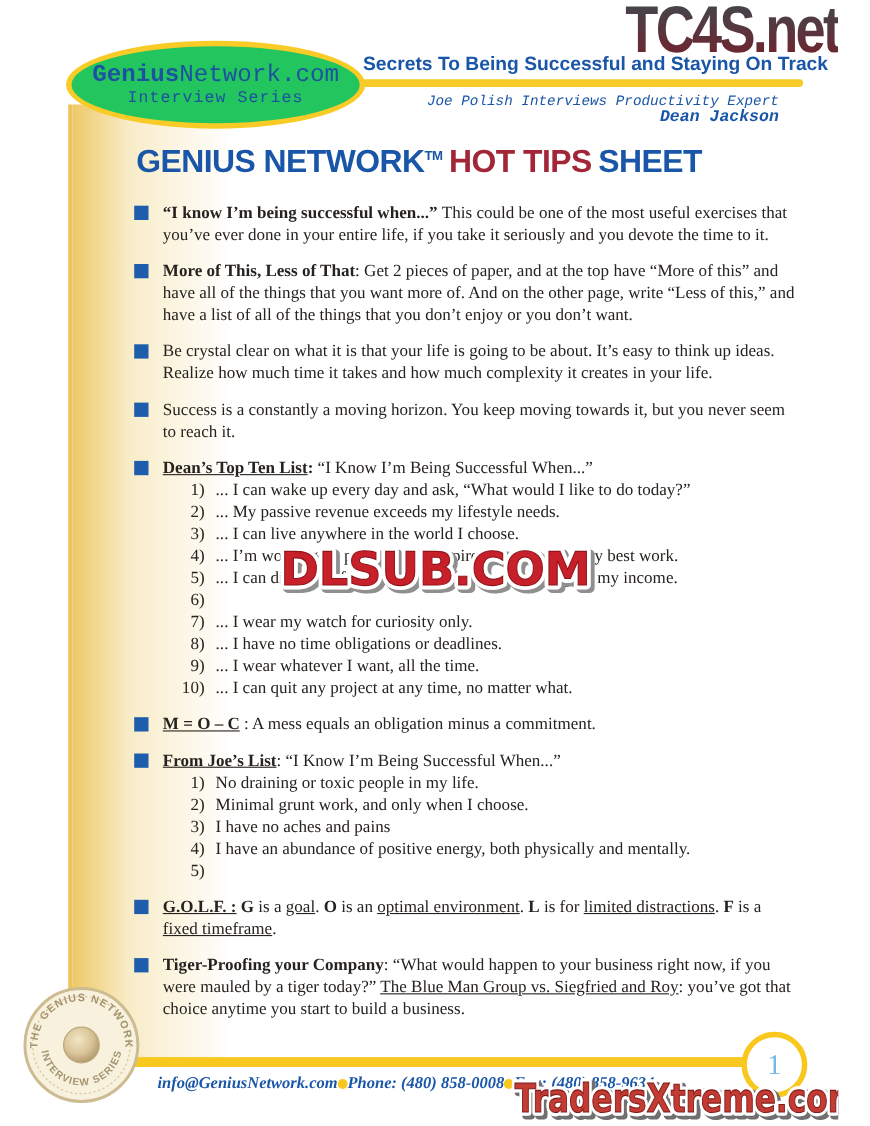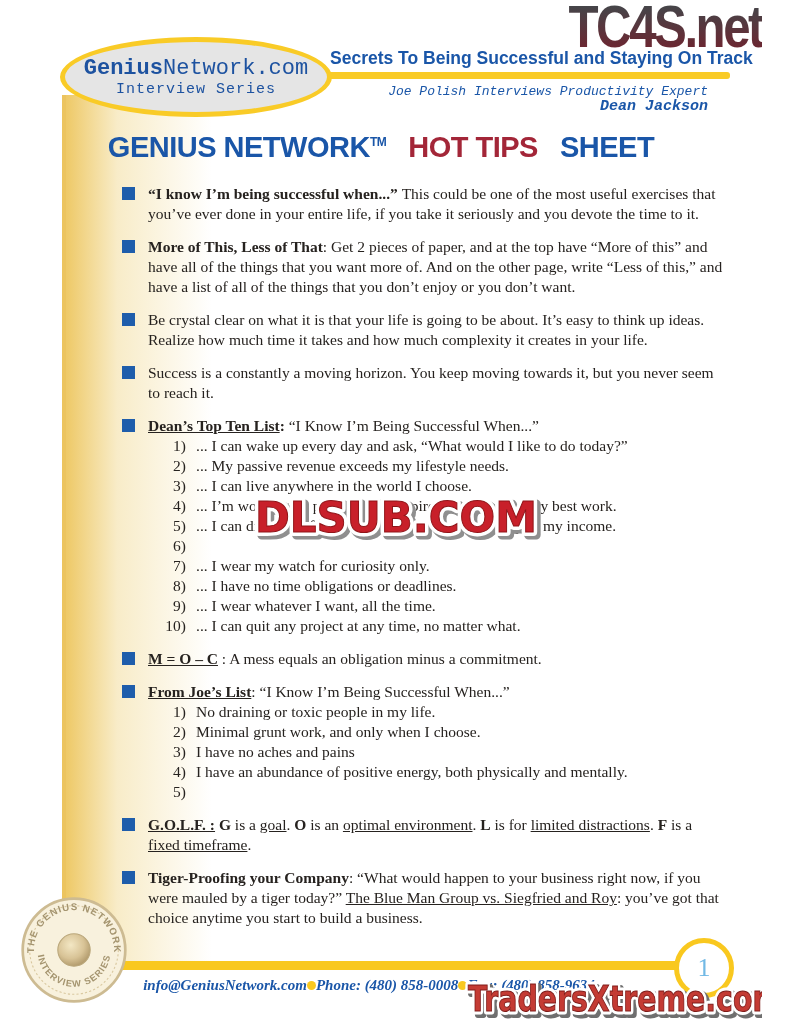"GeniusNetwork.com" .oval-logo { background: #e5e5e5 -> #22c55e }
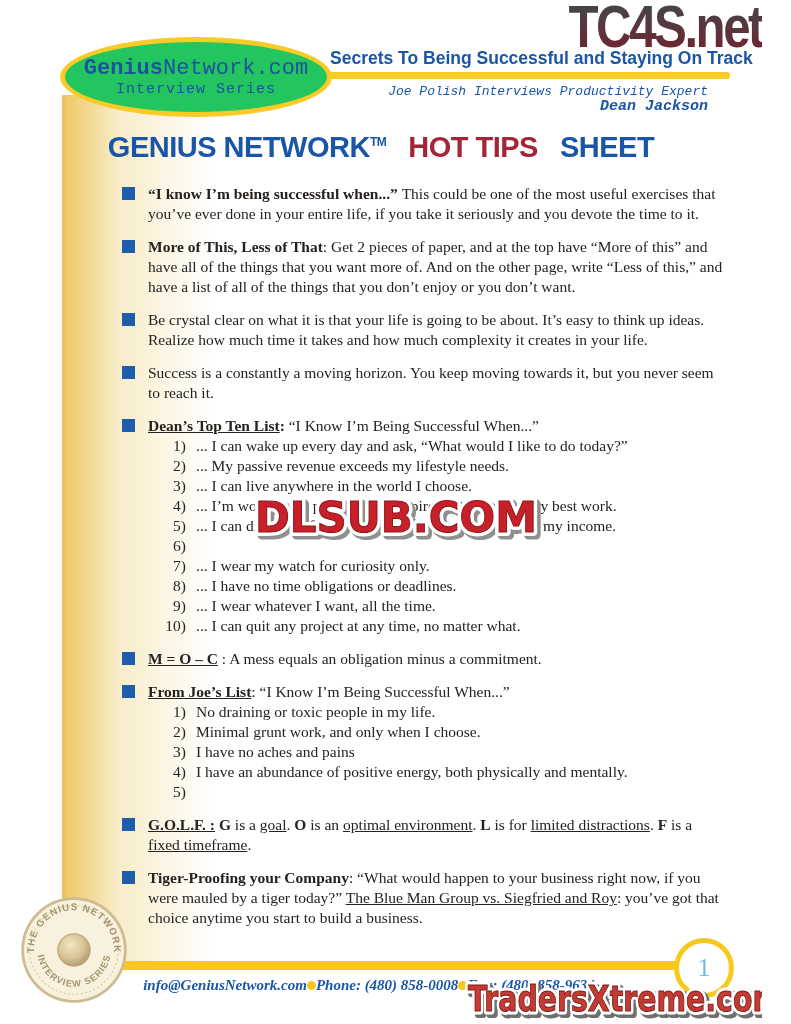"HOT TIPS" .doc-title .red { margin: 0 22px -> 0 6px }
